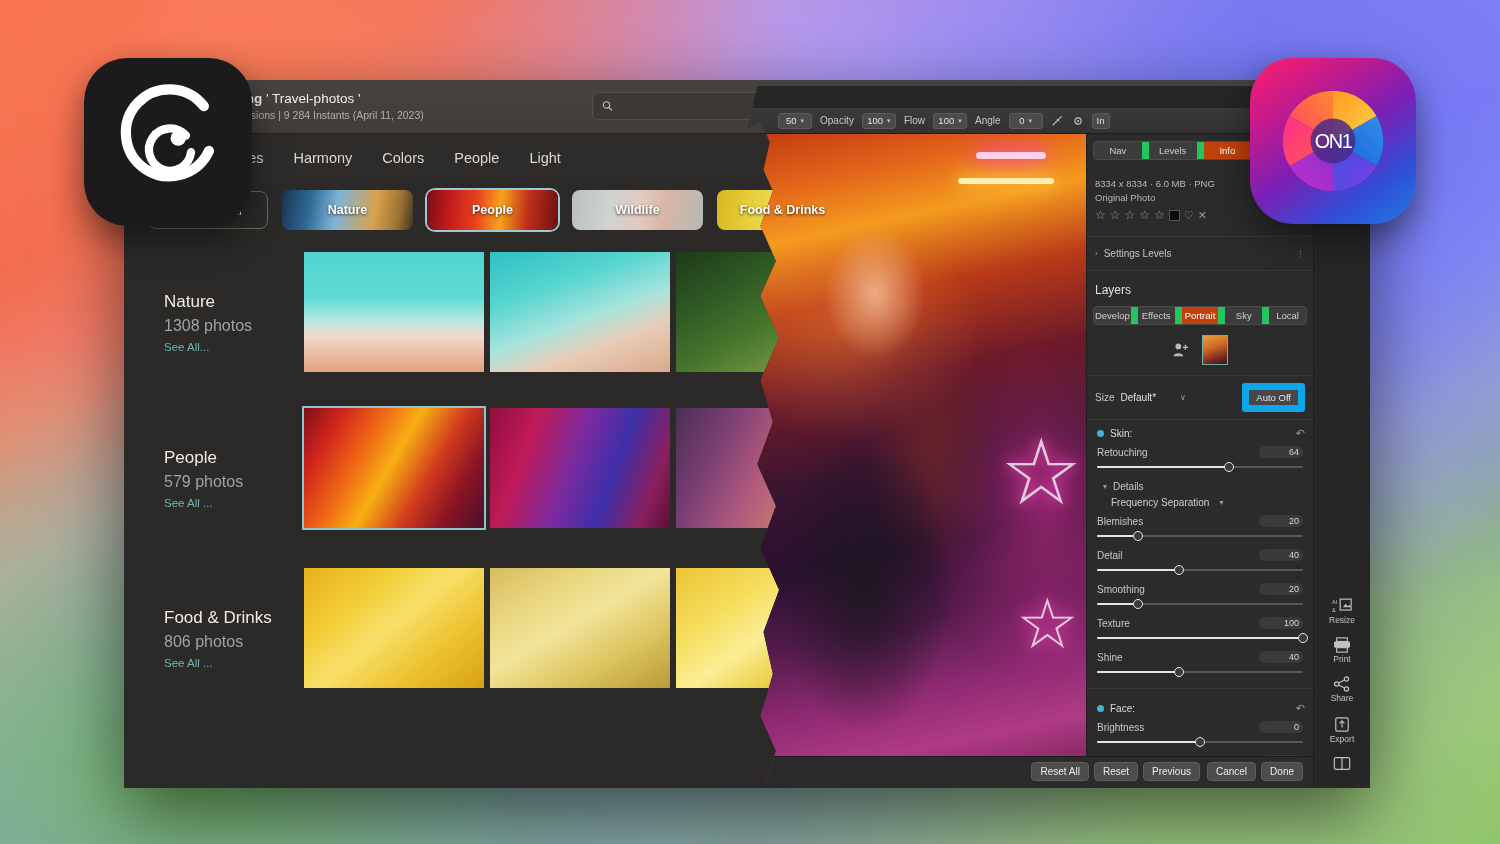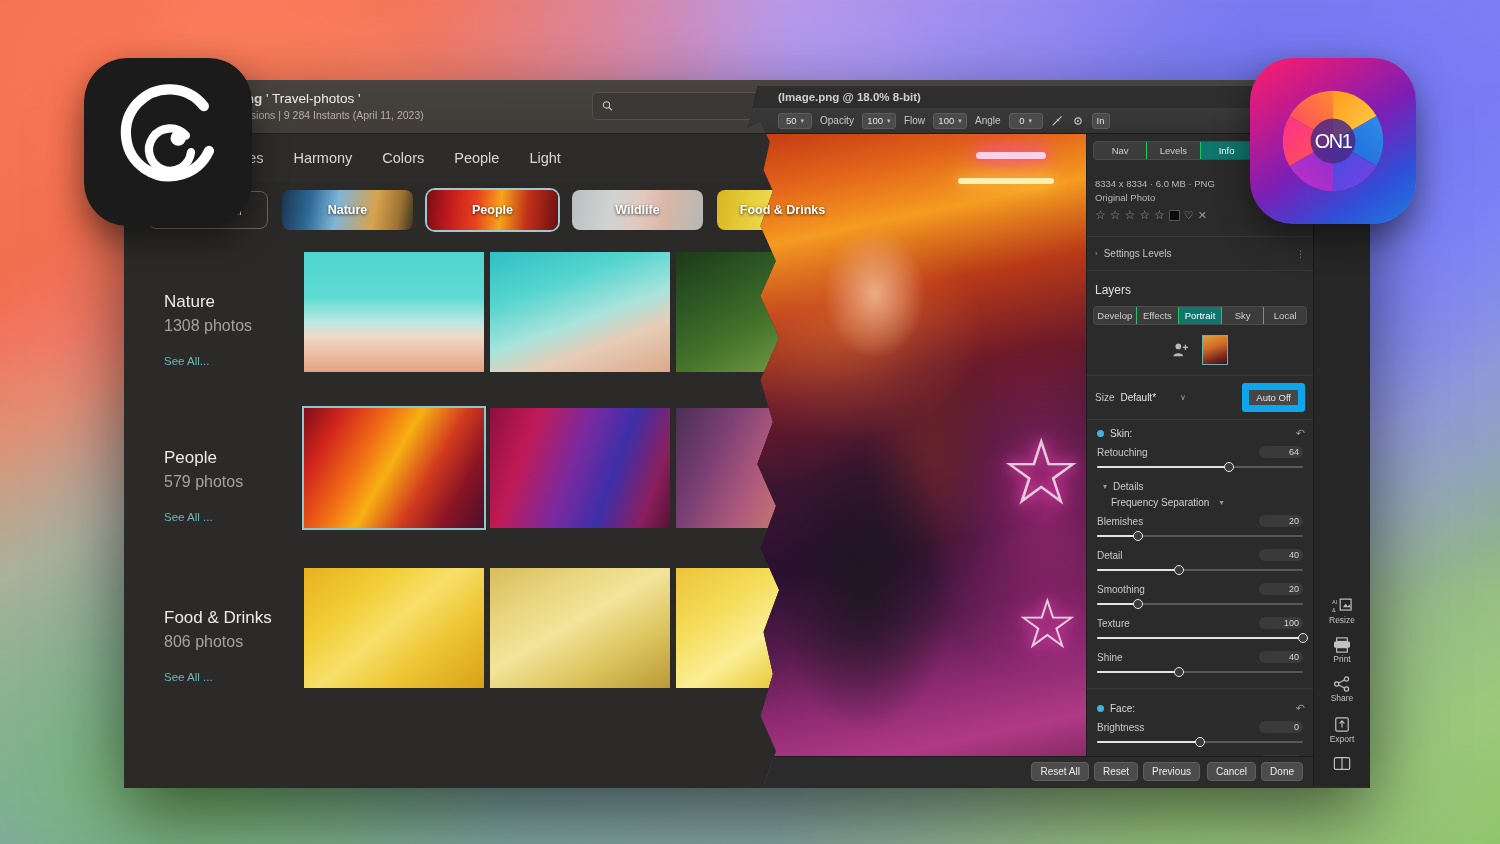"(Image.png @ 18.0% 8-bit)" div { html: <div>(Image.png @ 18.0% 8-bit)</div> -> none }
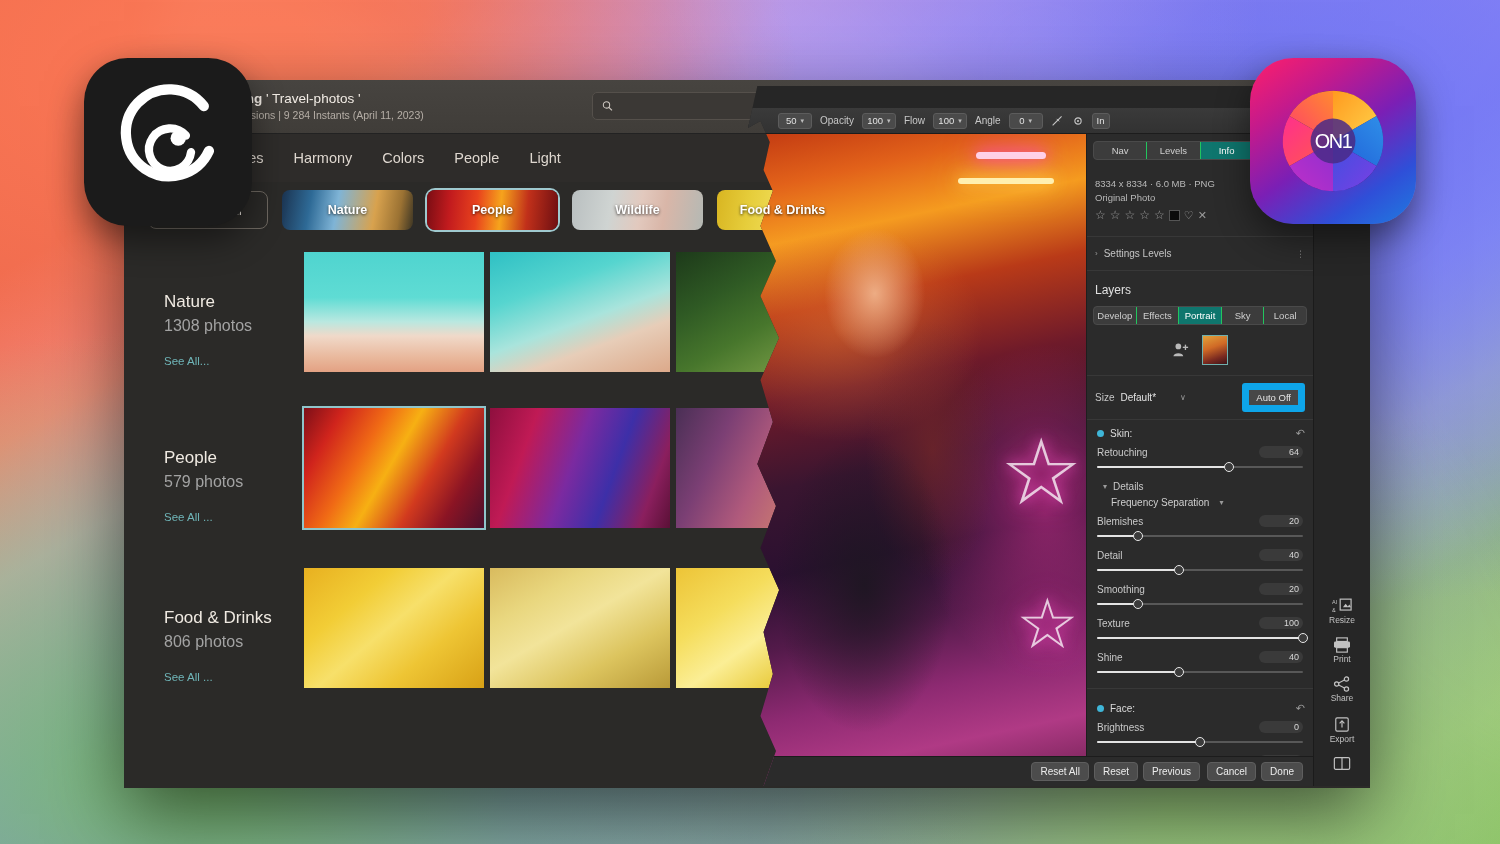"Nav" .seg { border-right: 1px solid #22c55e -> 7px solid #22c55e }
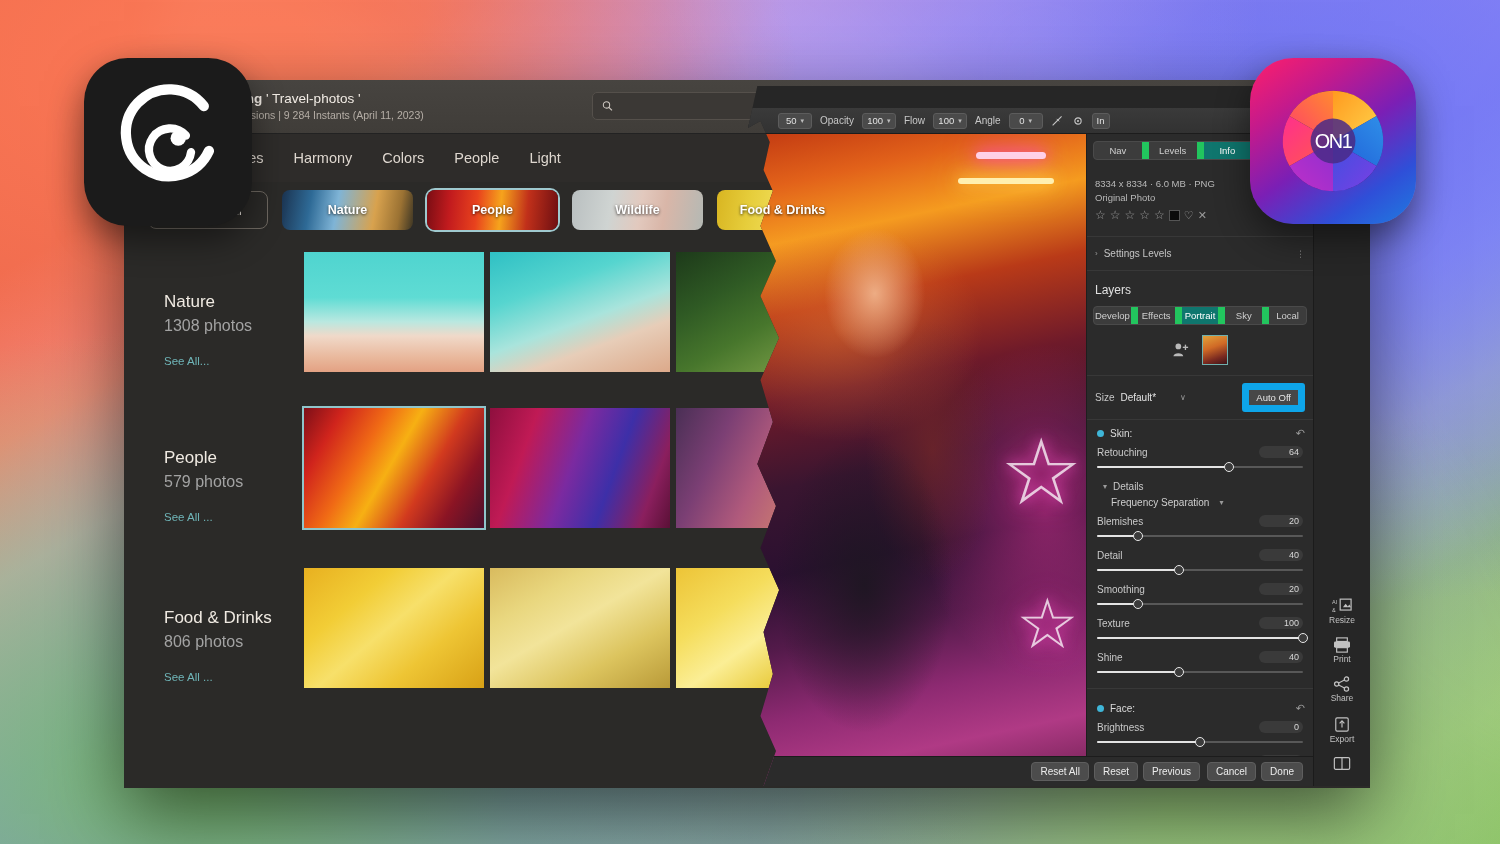"Info" .seg.active { background: #0f766e -> #c2410c }
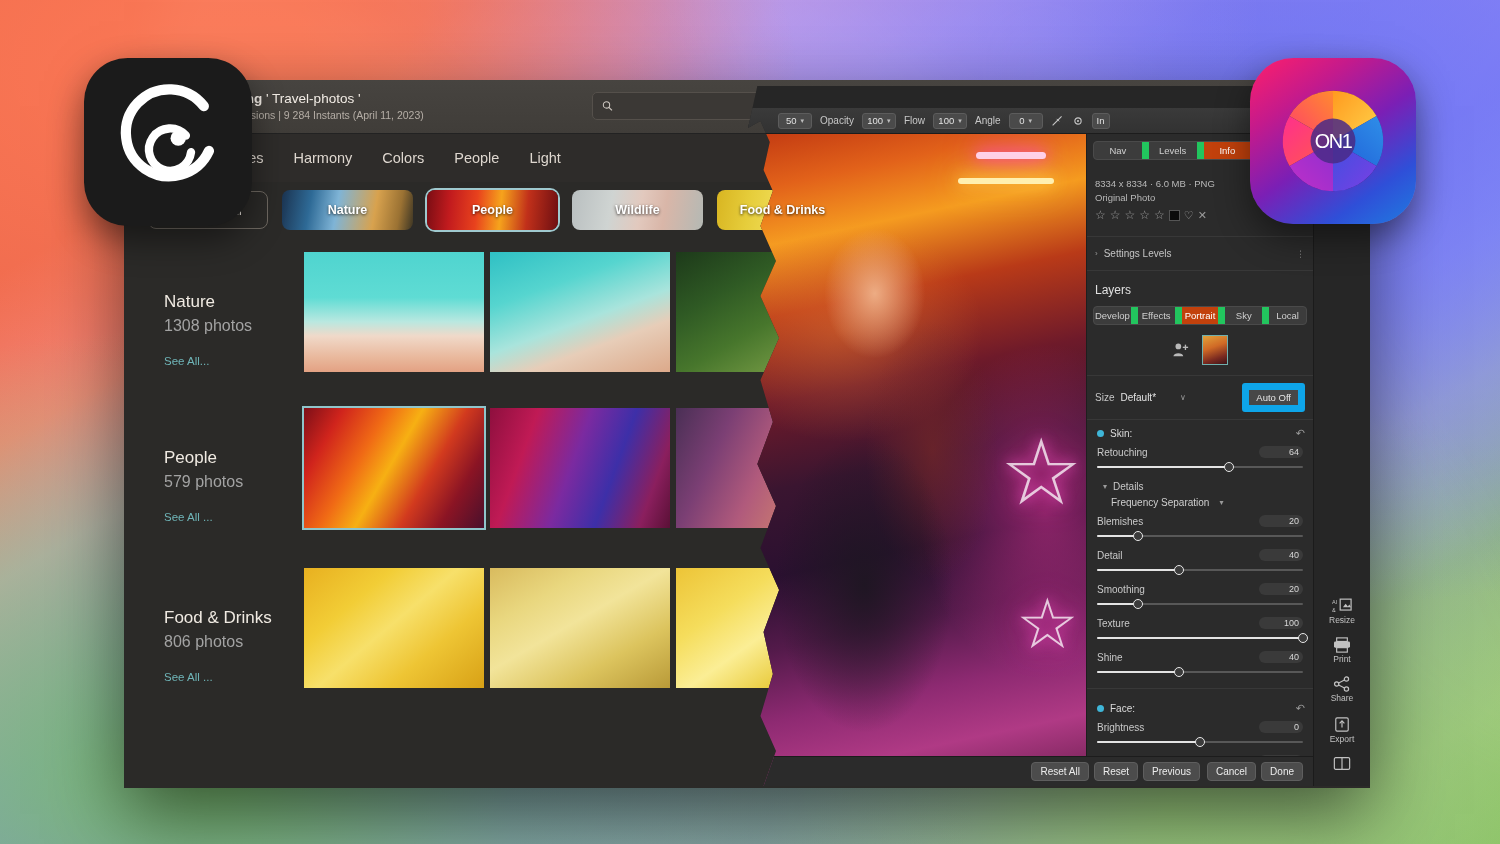"See All..." .cat-meta .cat-seeall { margin-top: 20px -> 6px }
